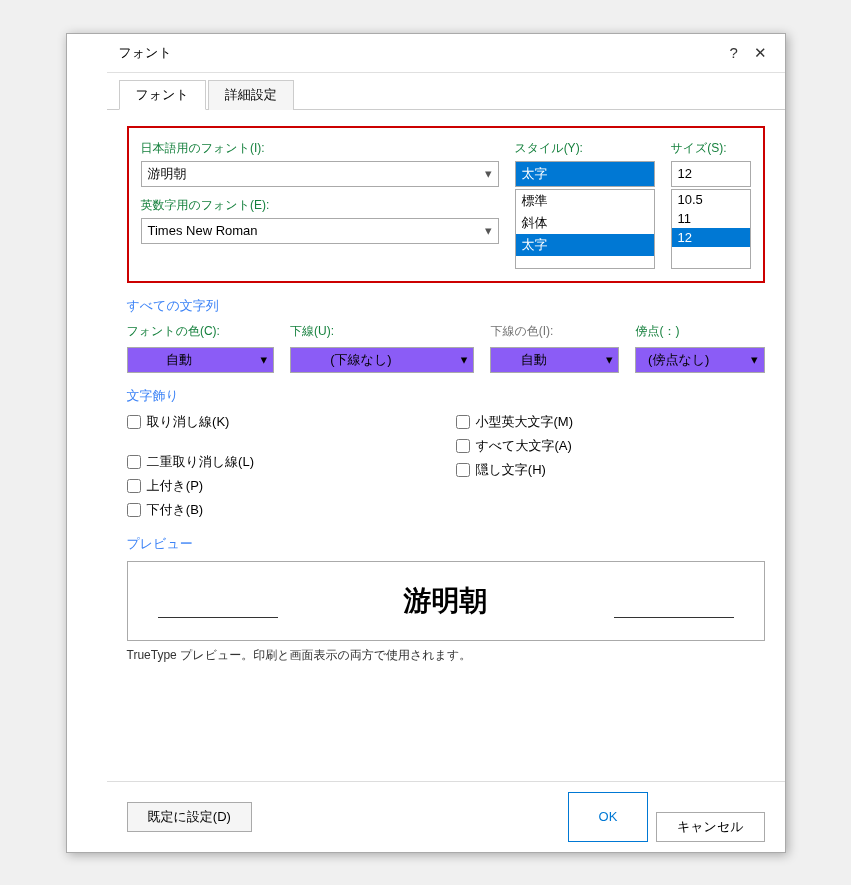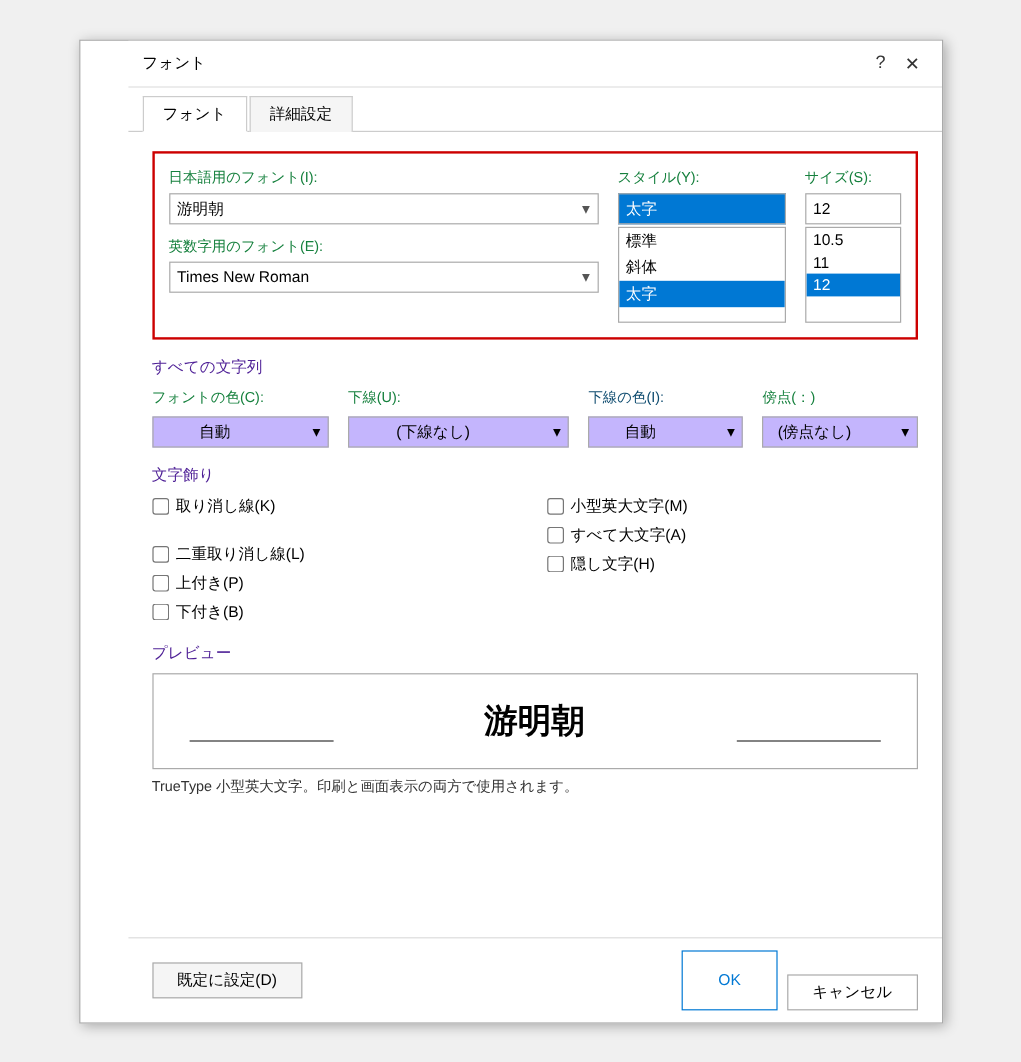"すべての文字列" .section-label { color: #4c1d95 -> #3b82f6 }
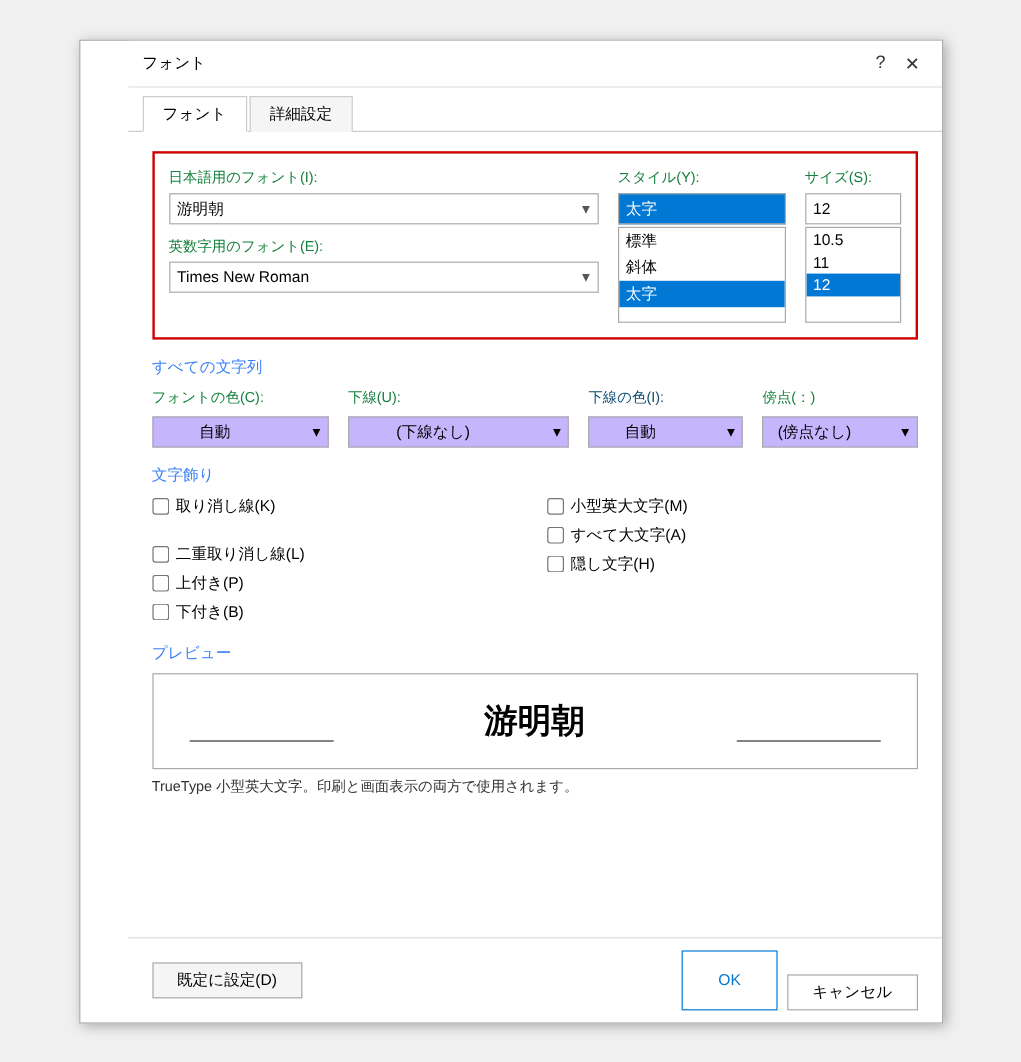"下線の色(I):" .gray-text { color: #0c4a6e -> #737373 }
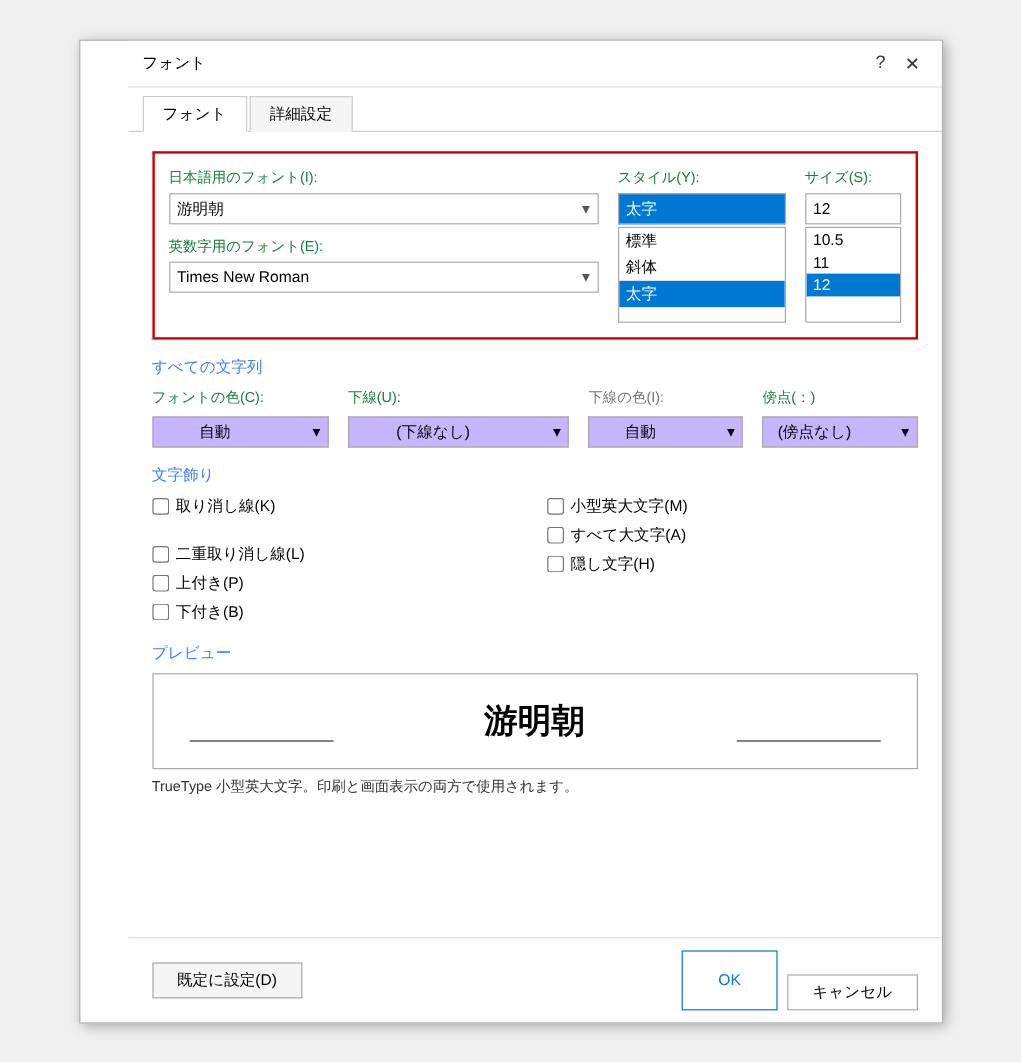"自動" .dropdown-btn { background: #c4b5fd -> #8b5cf6 }
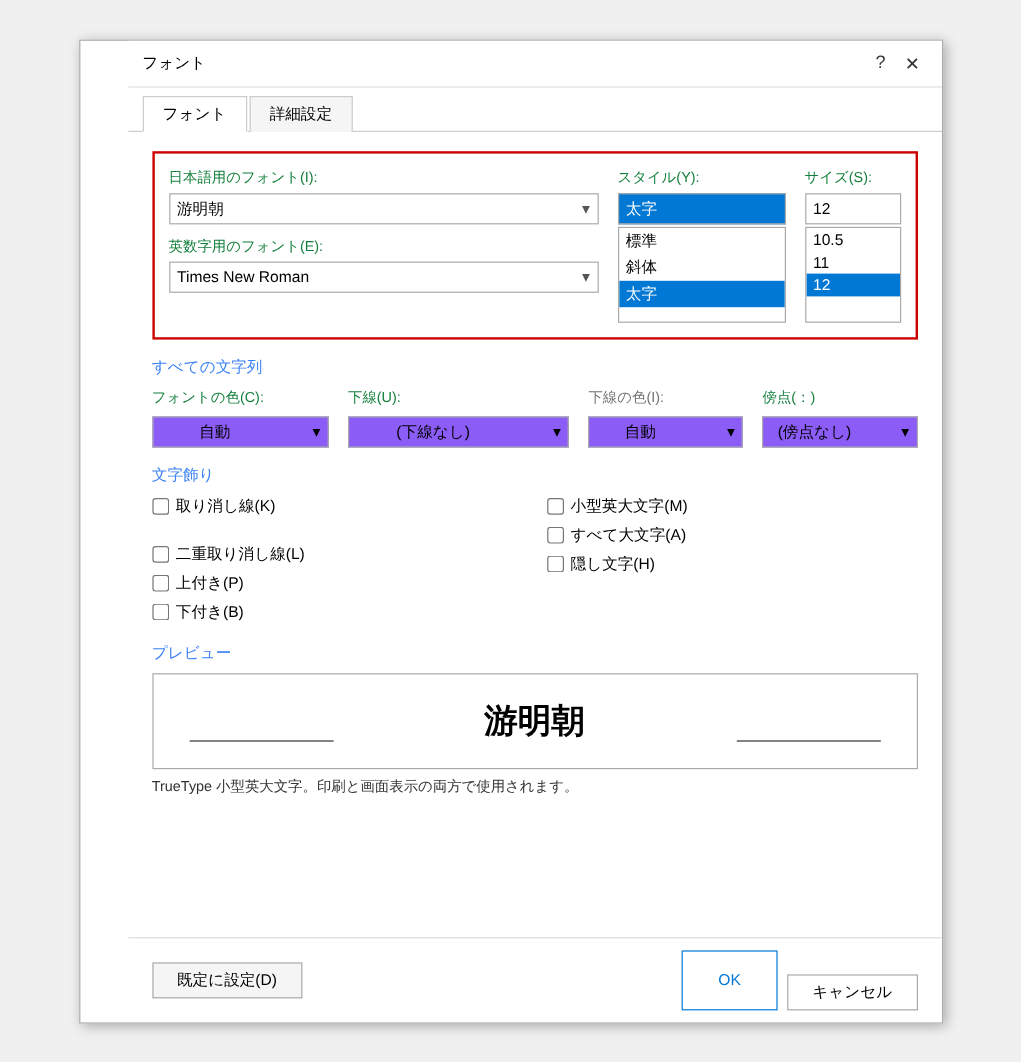"TrueType 小型英大文字。印刷と画面表示の両方で使用されます。" div.truetype-note { text: 小型英大文字 -> プレビュー }
